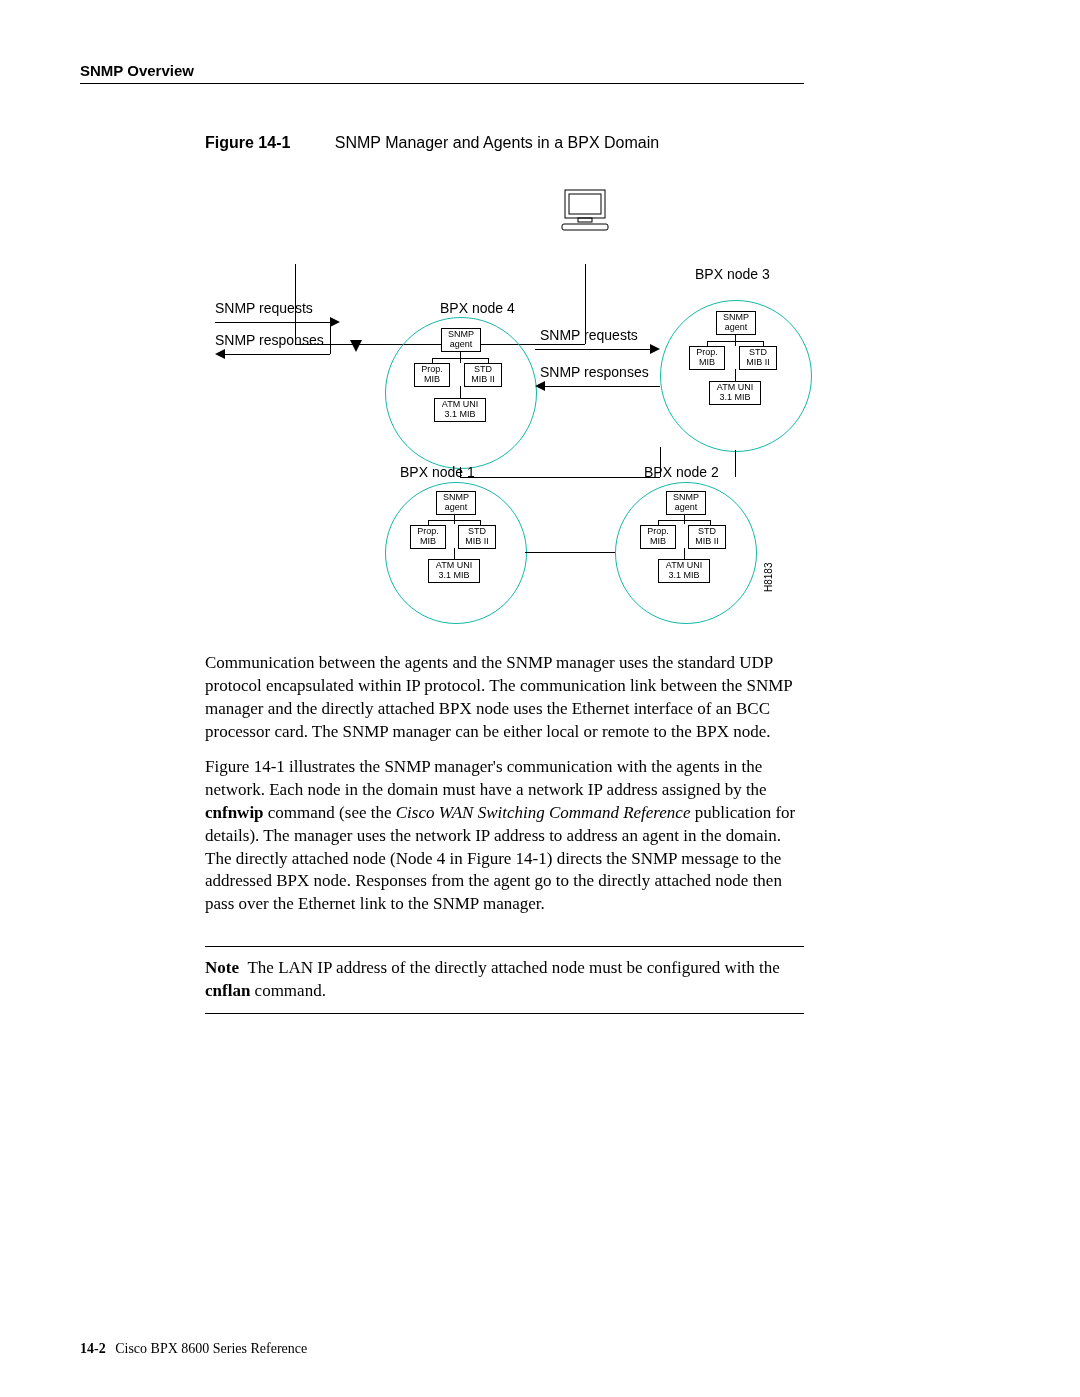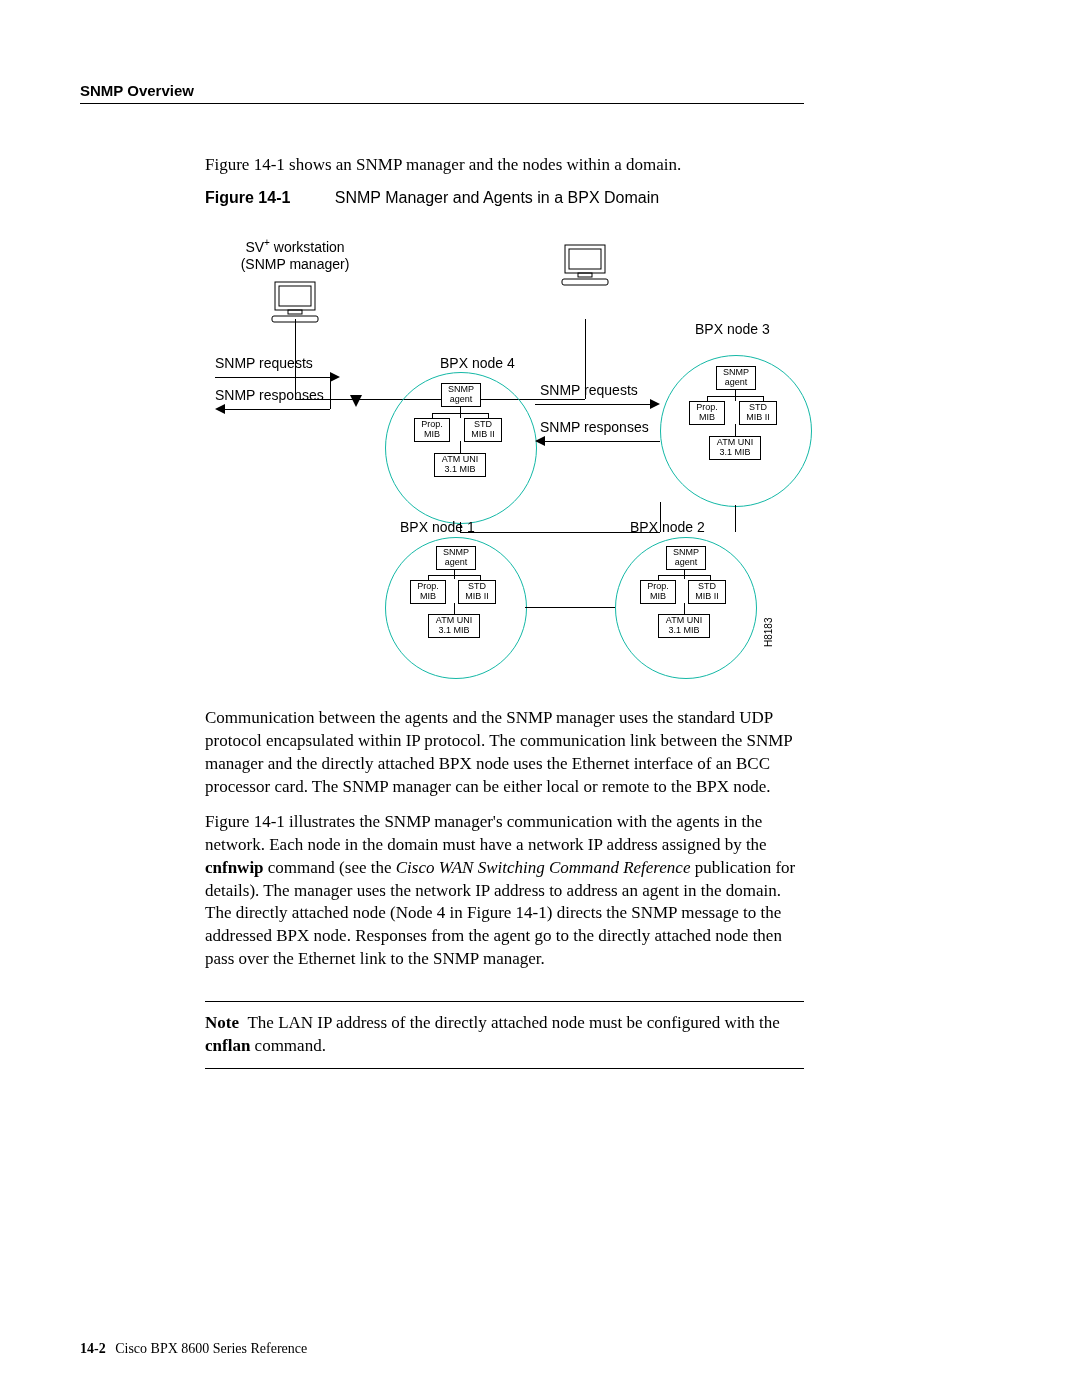"SNMP Overview" .page { padding: 82px 80px 40px 80px -> 62px 80px 40px 80px }
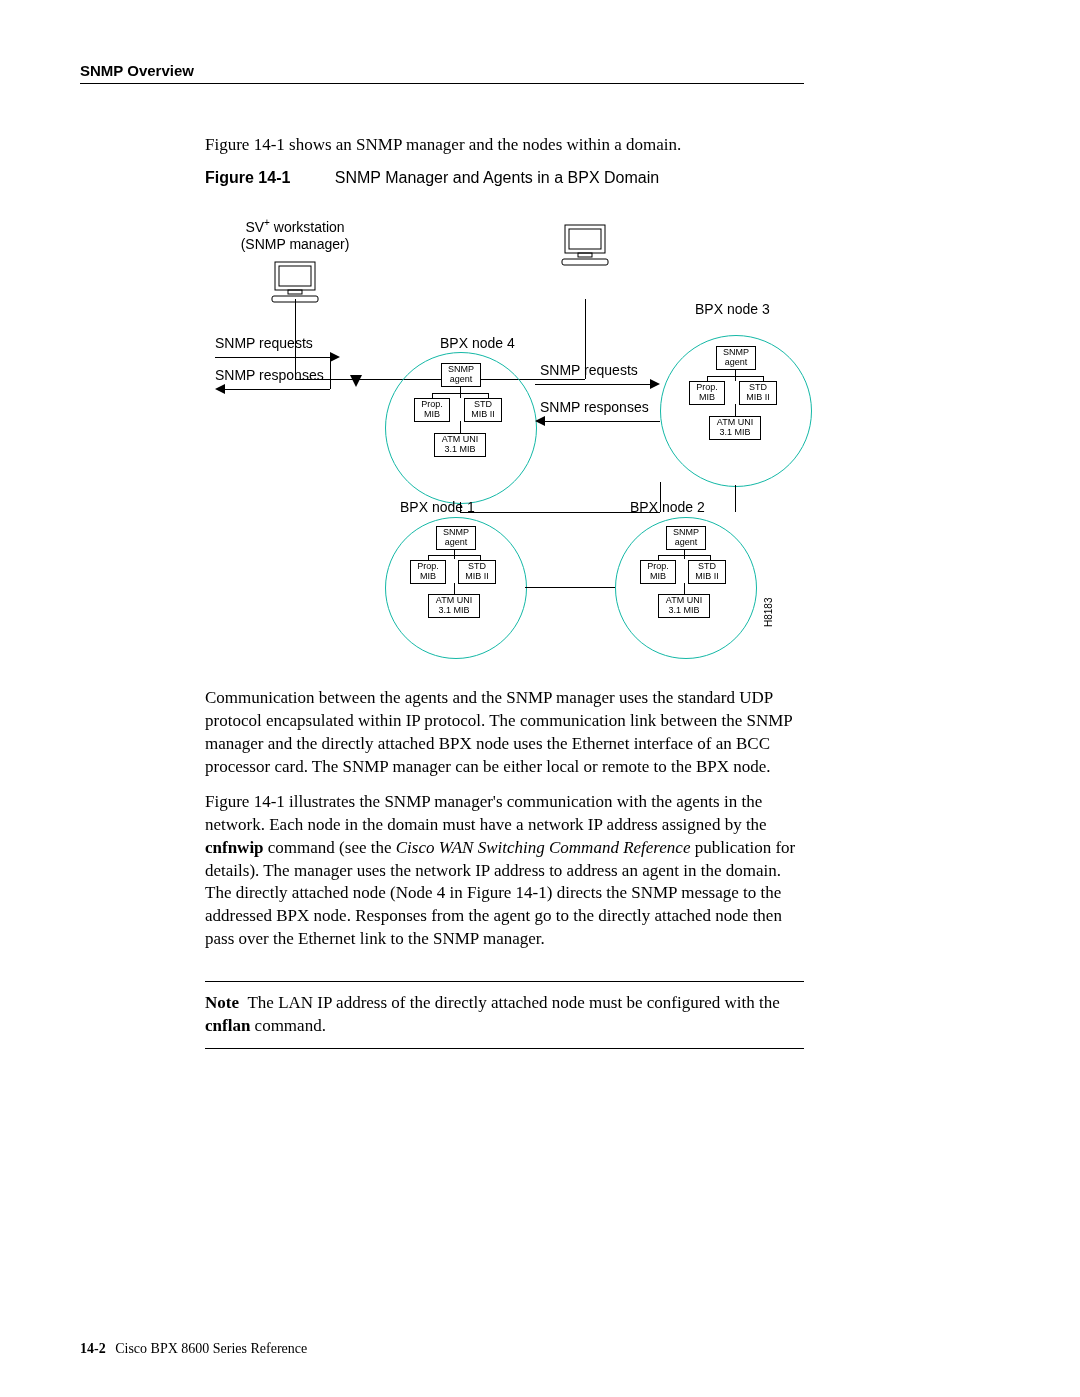"Figure 14-1 shows an SNMP" div.intro { html: <div>Figure 14-1 shows an SNMP manager and the nodes within a domain.</div> -> none }
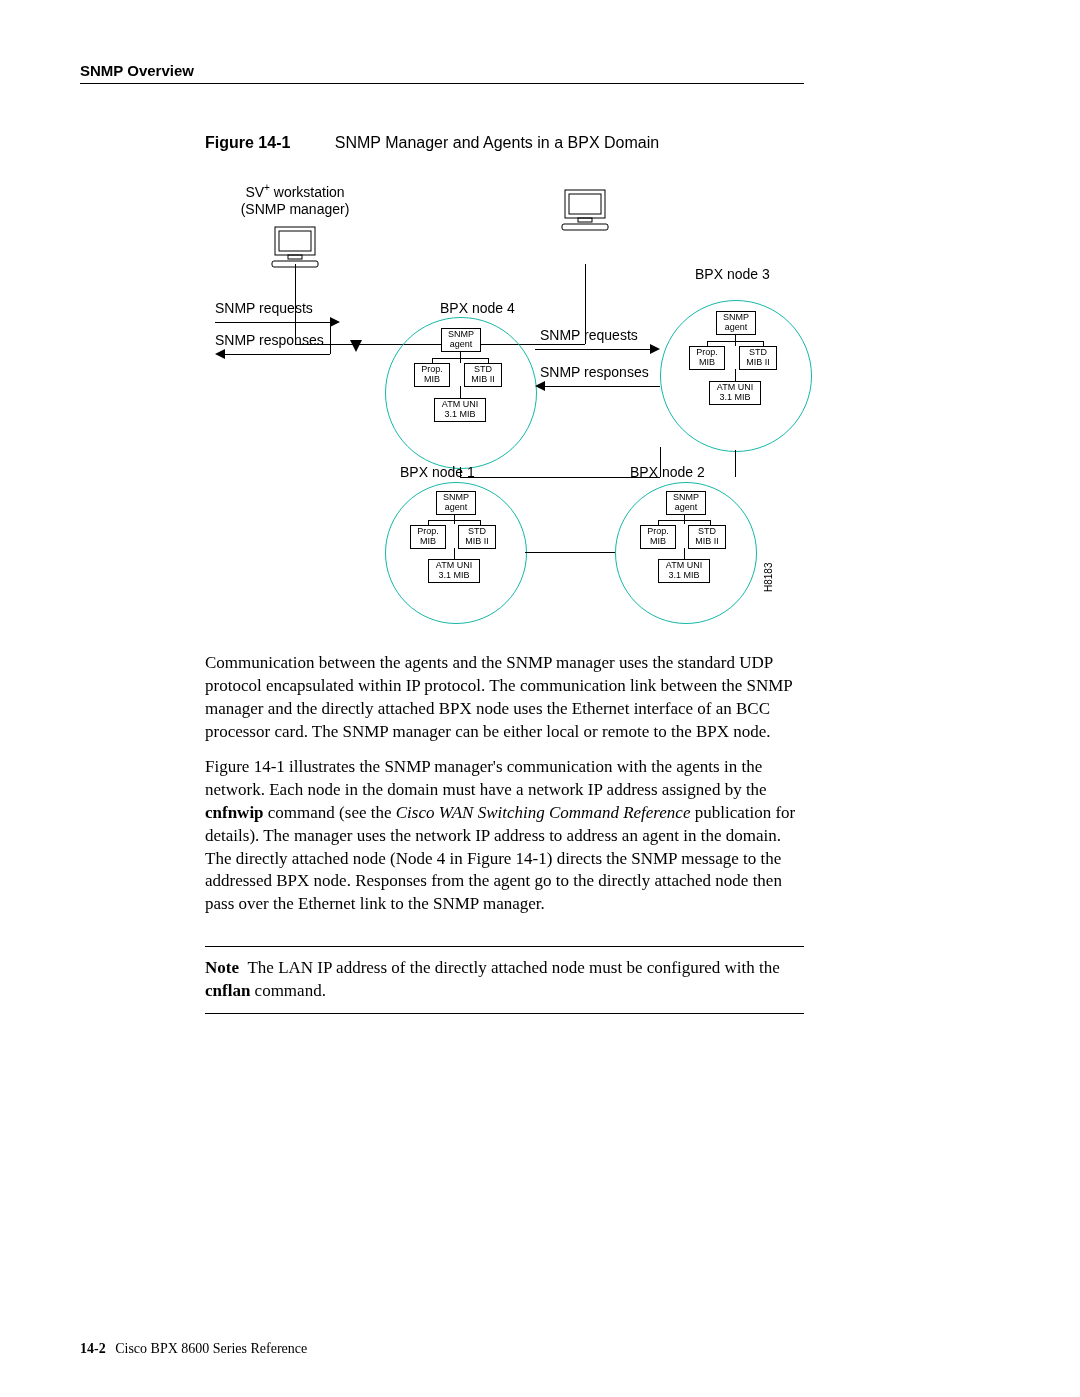"SV+ workstation" div.wk { html: <div> <div> <span>SV</span><span>+</span><span> workstation</span><br> <span>(SNMP manager)</span> </div> <svg> <rect></rect> <rect></rect> <rect></rect> <rect></rect> </svg> </div> -> none }
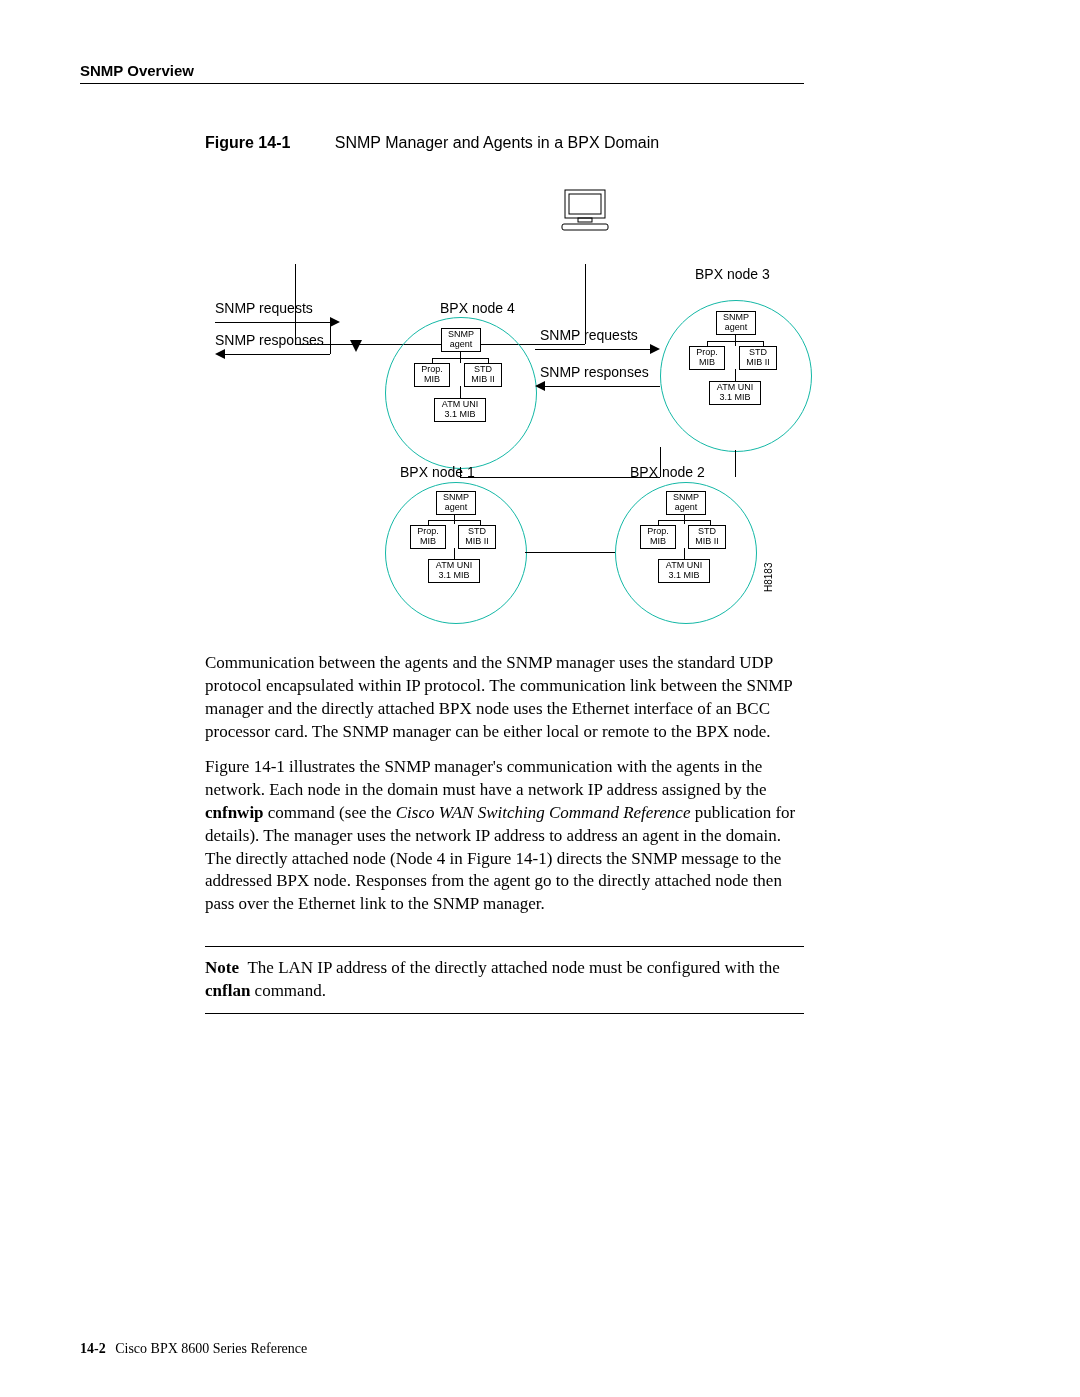"BPX node 2" div.node-label { left: 415px -> 429px }
